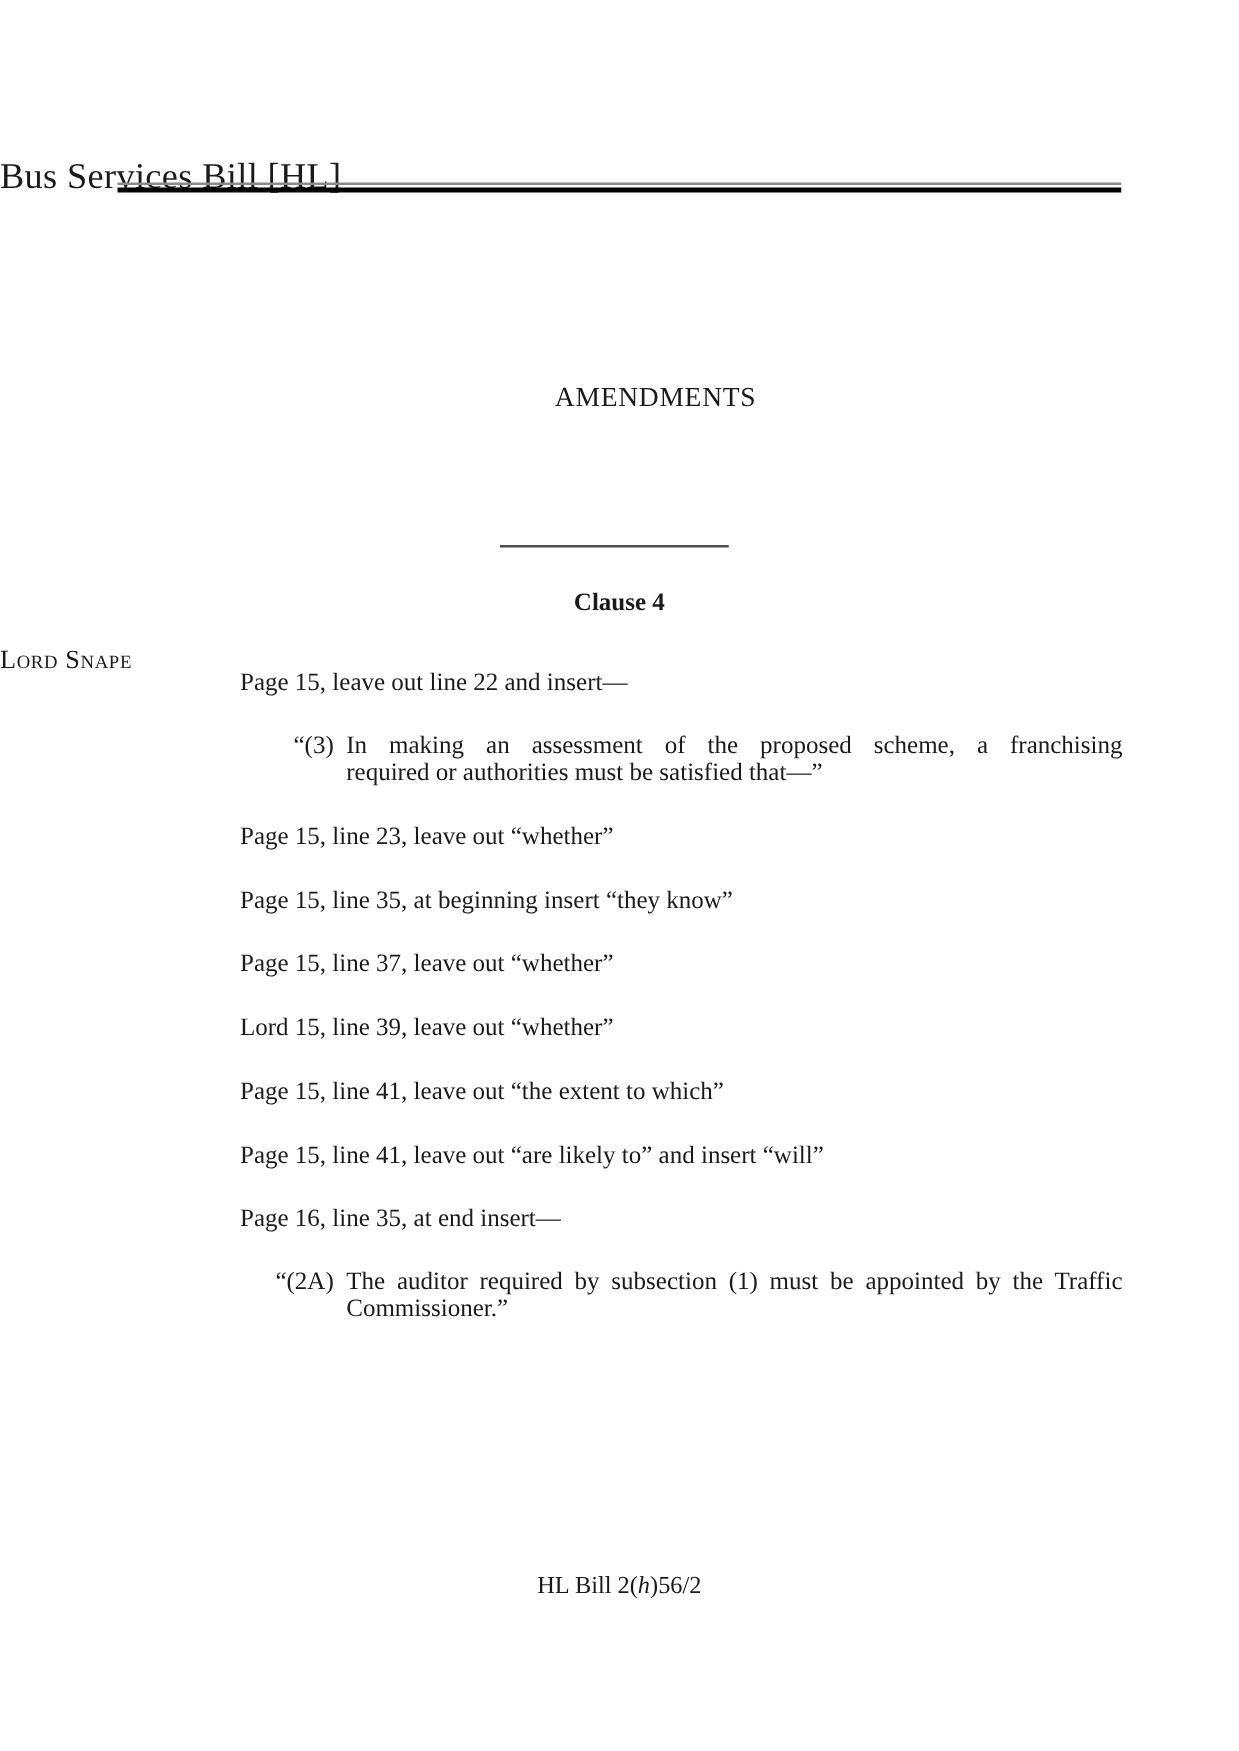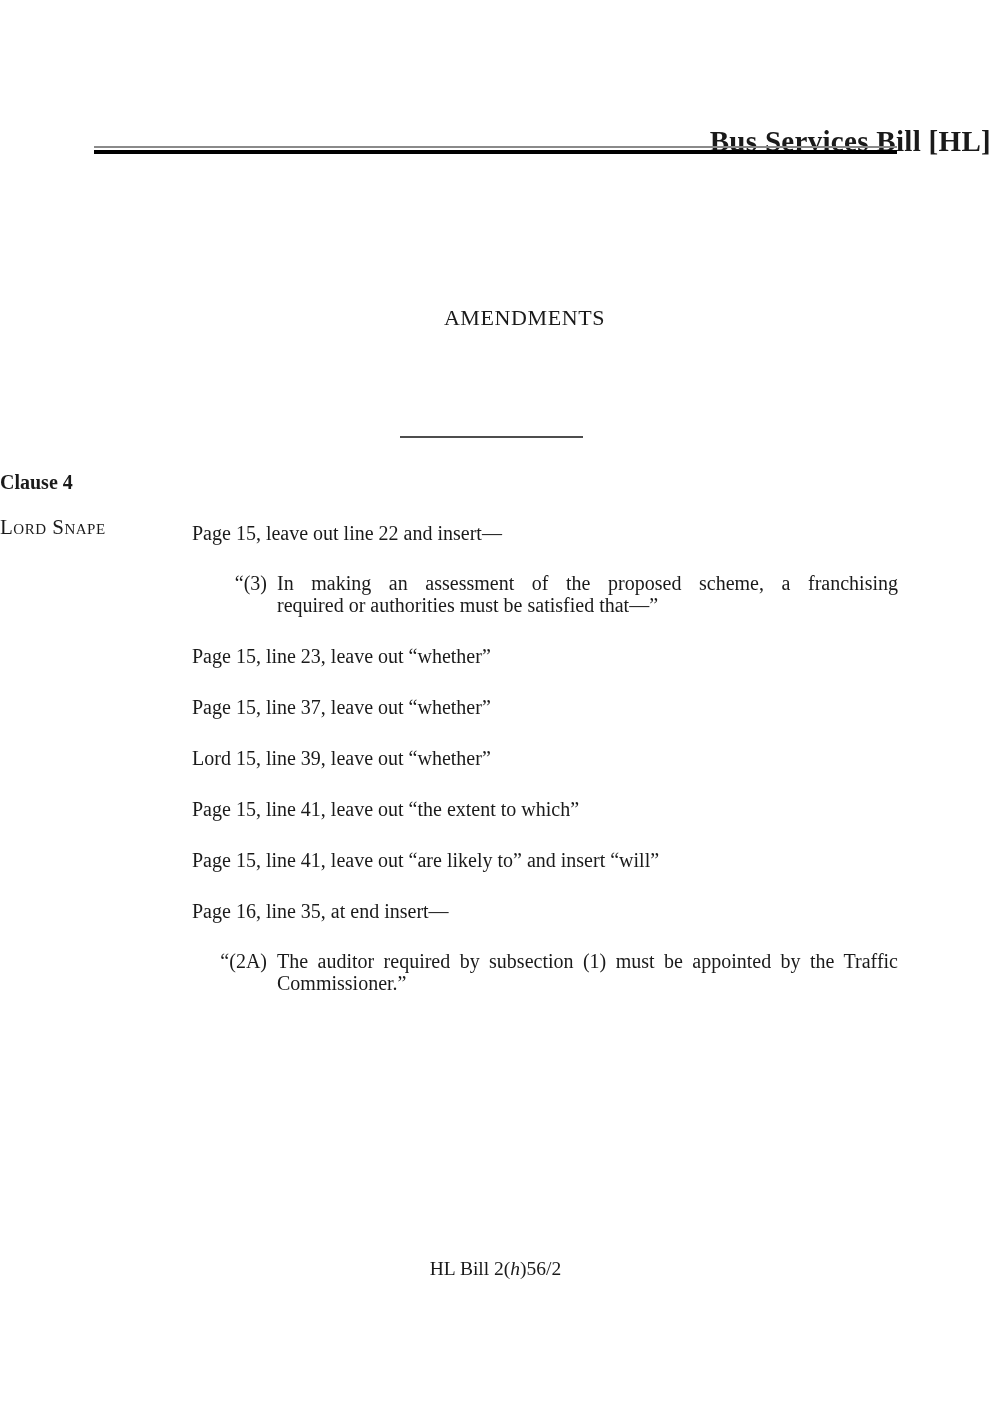"Bus Services Bill [HL]" .title { font-weight: bold -> normal; text-align: right -> left }
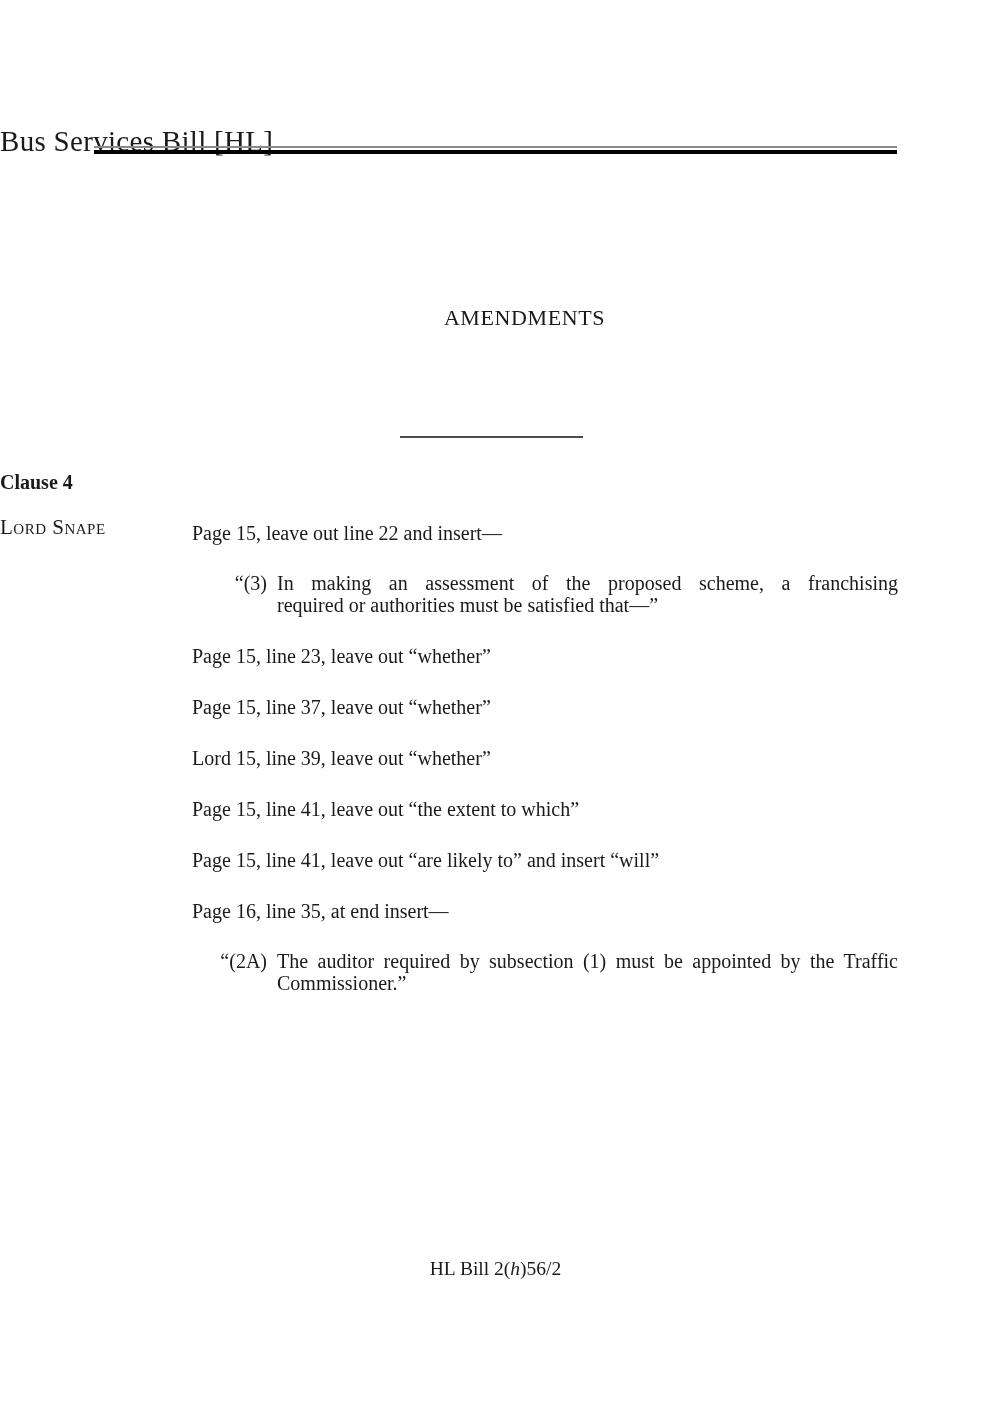"Clause 4" .clause { text-align: none -> center }
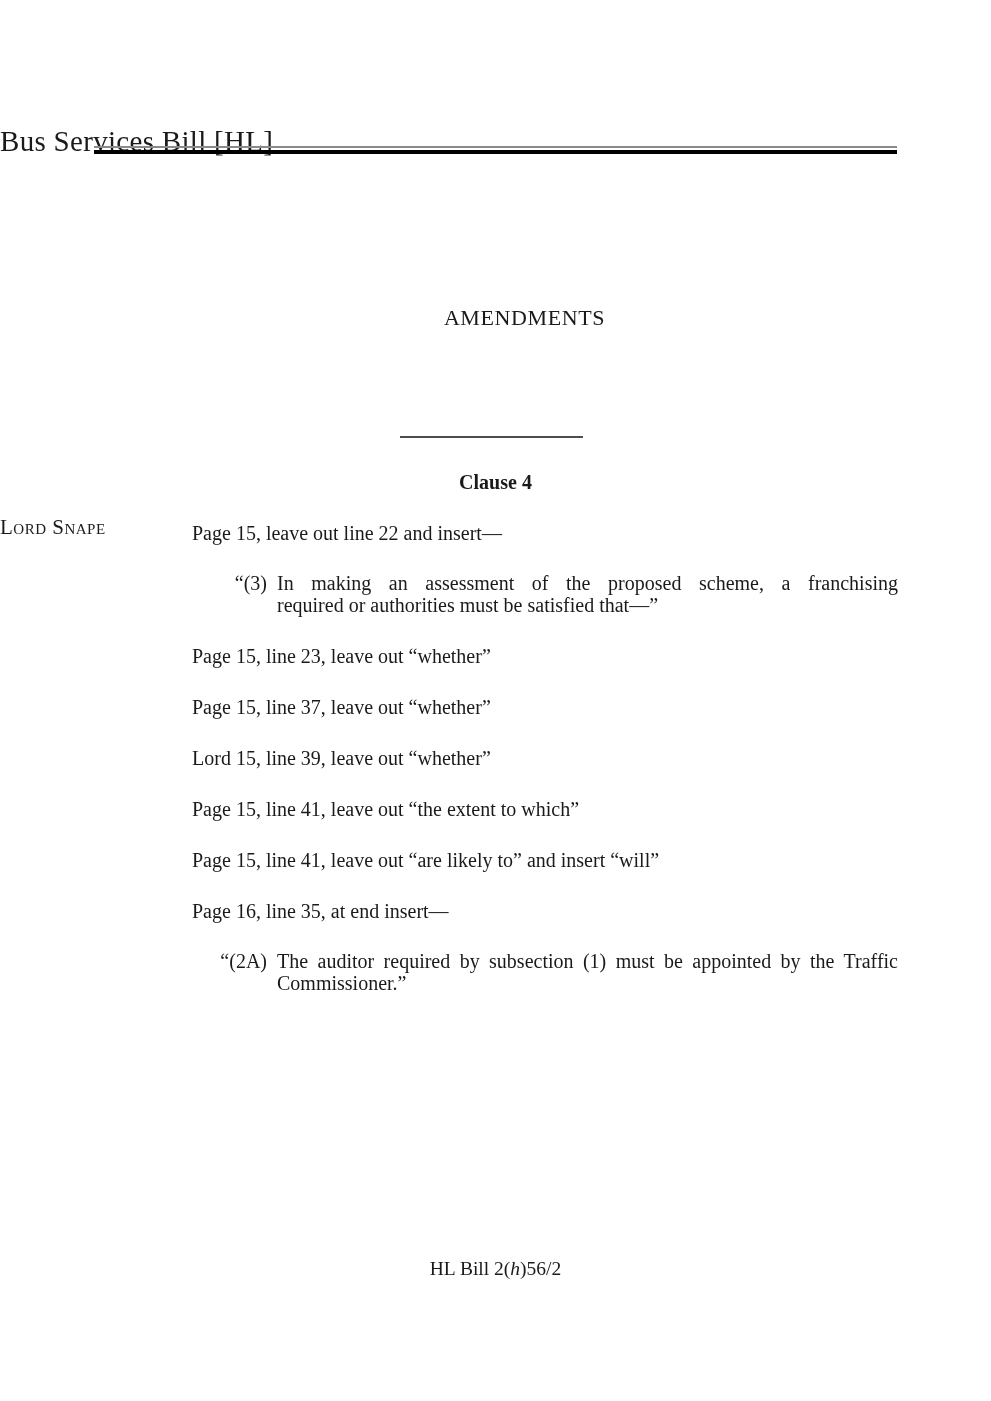"Page 15, leave out line" .amendments { top: 522px -> 535px }
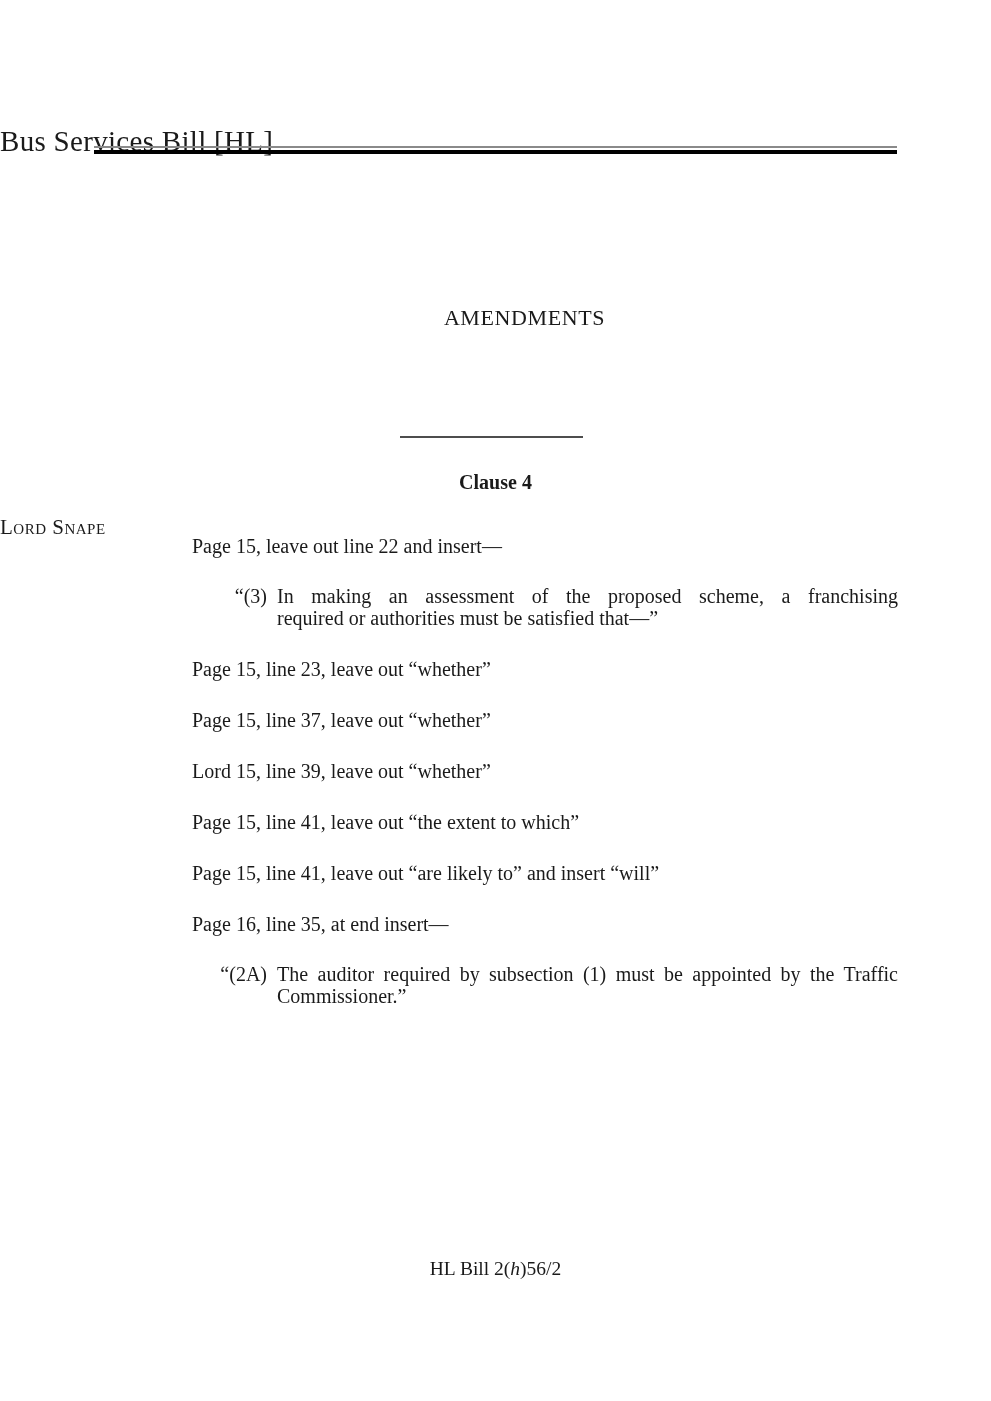"Page 15, line 35, at" div.amendment { html: none -> <div> <div>Page 15, line 35, at beginning insert “they know”</div> </div> }
